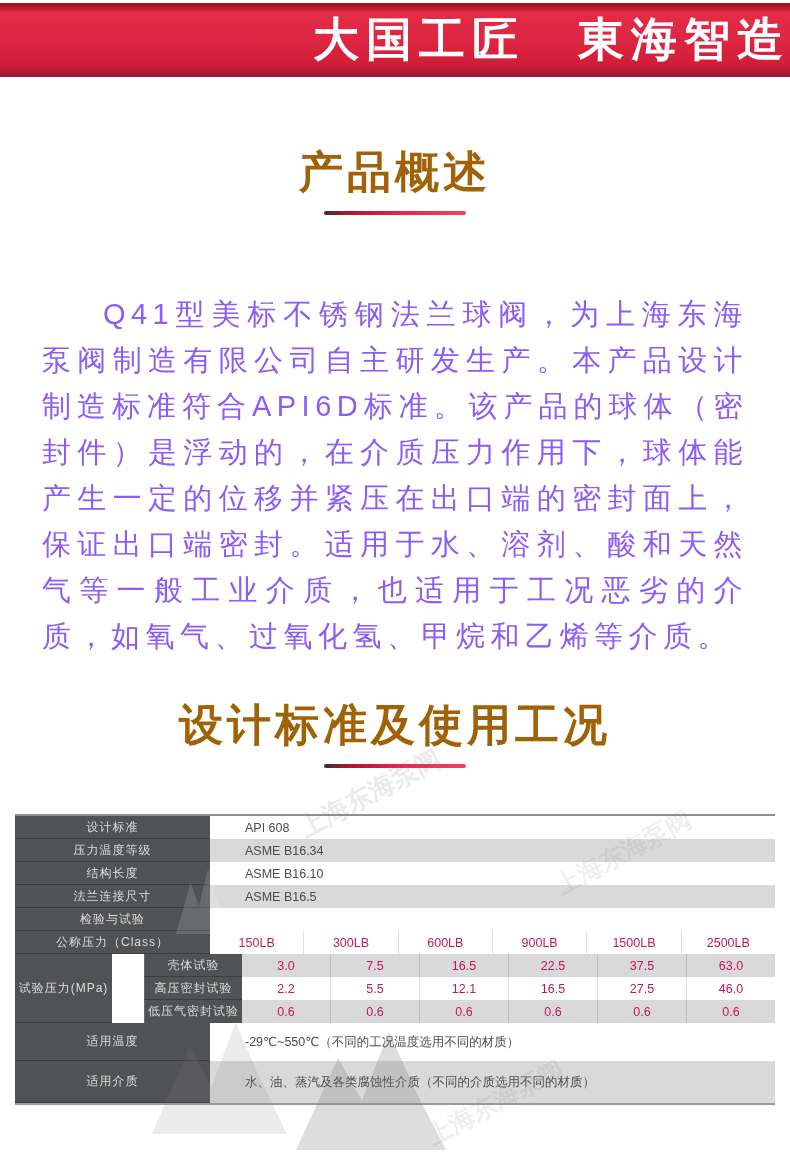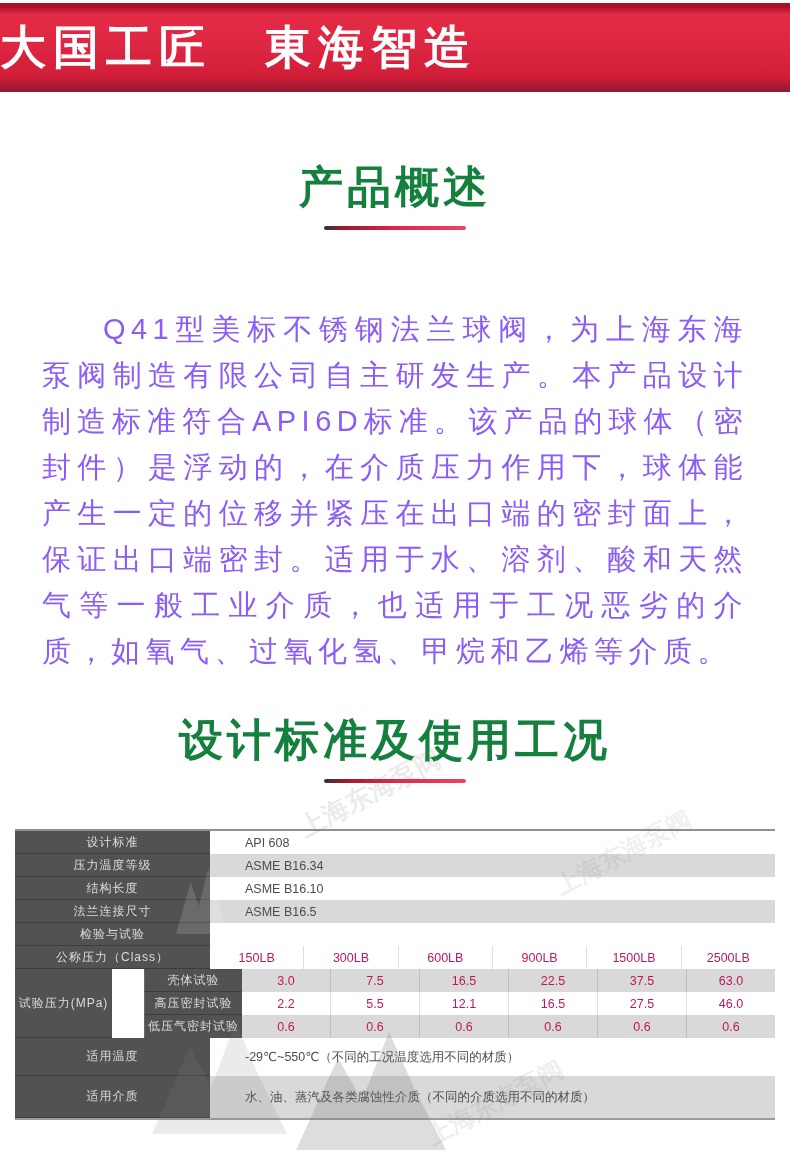"大国工匠 東海智造" .banner { height: 89px -> 74px; justify-content: flex-start -> flex-end }
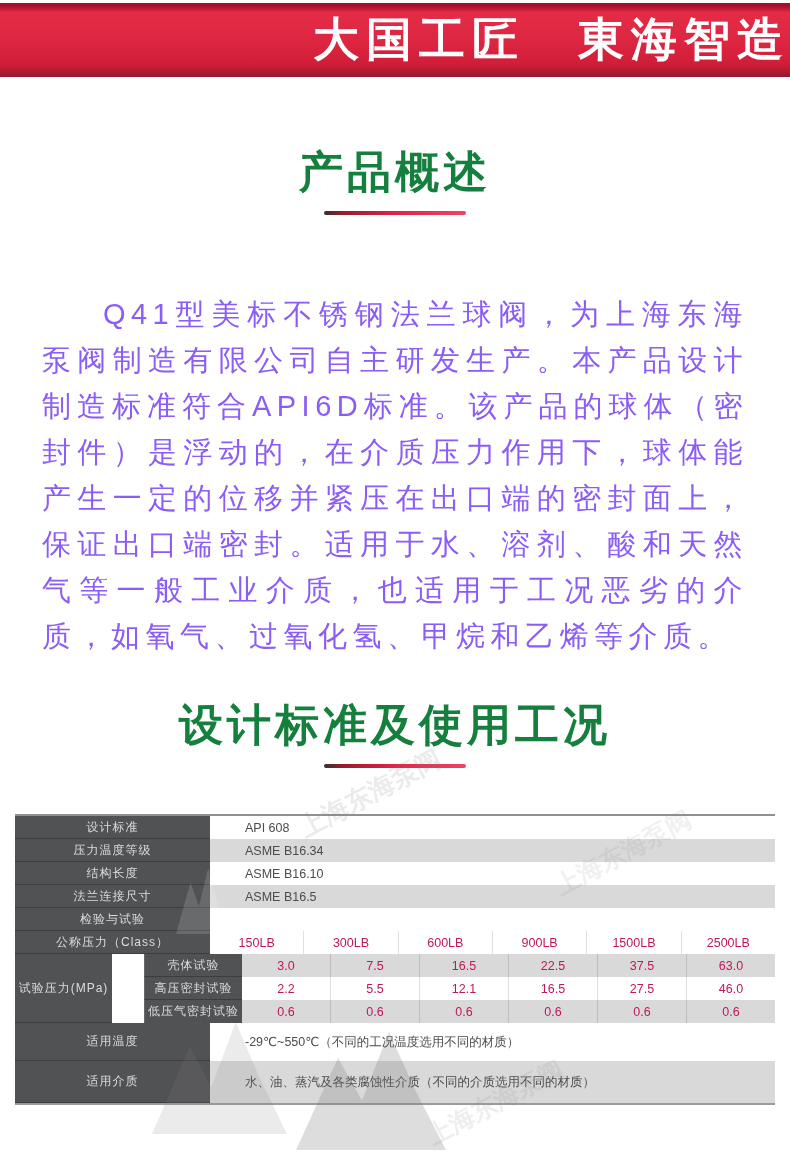"产品概述" .sec-title { color: #15803d -> #a16207 }
